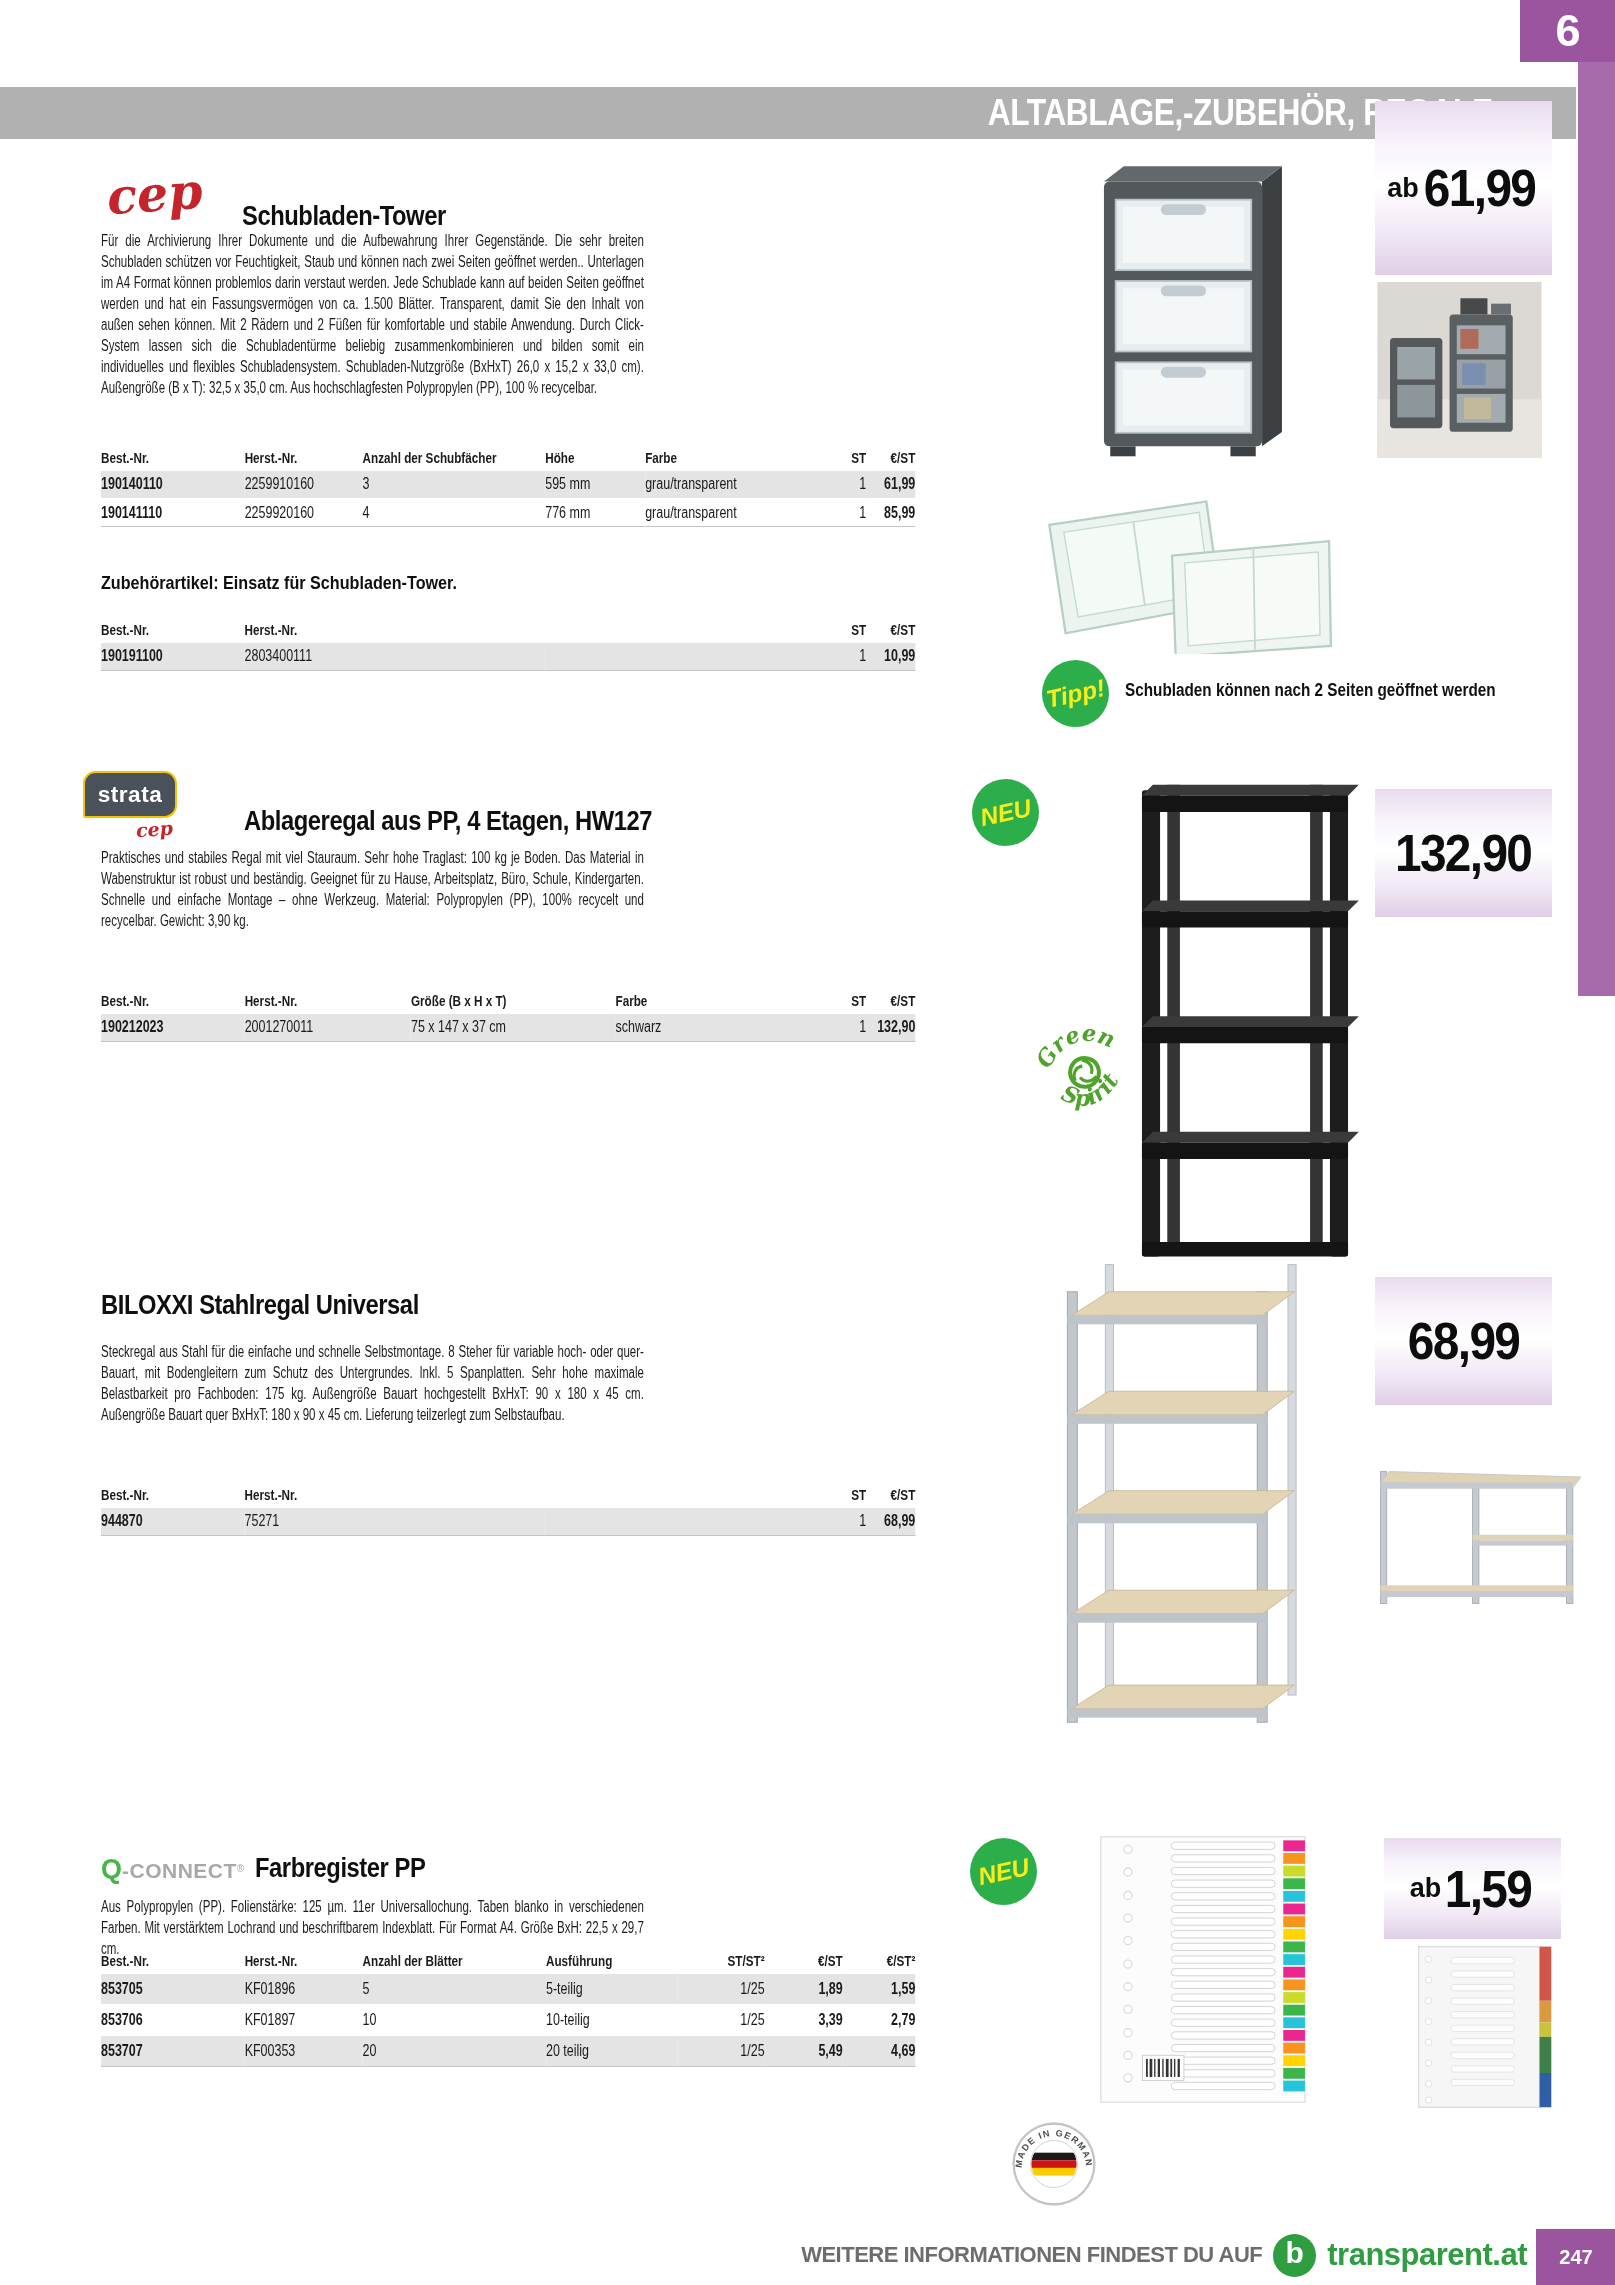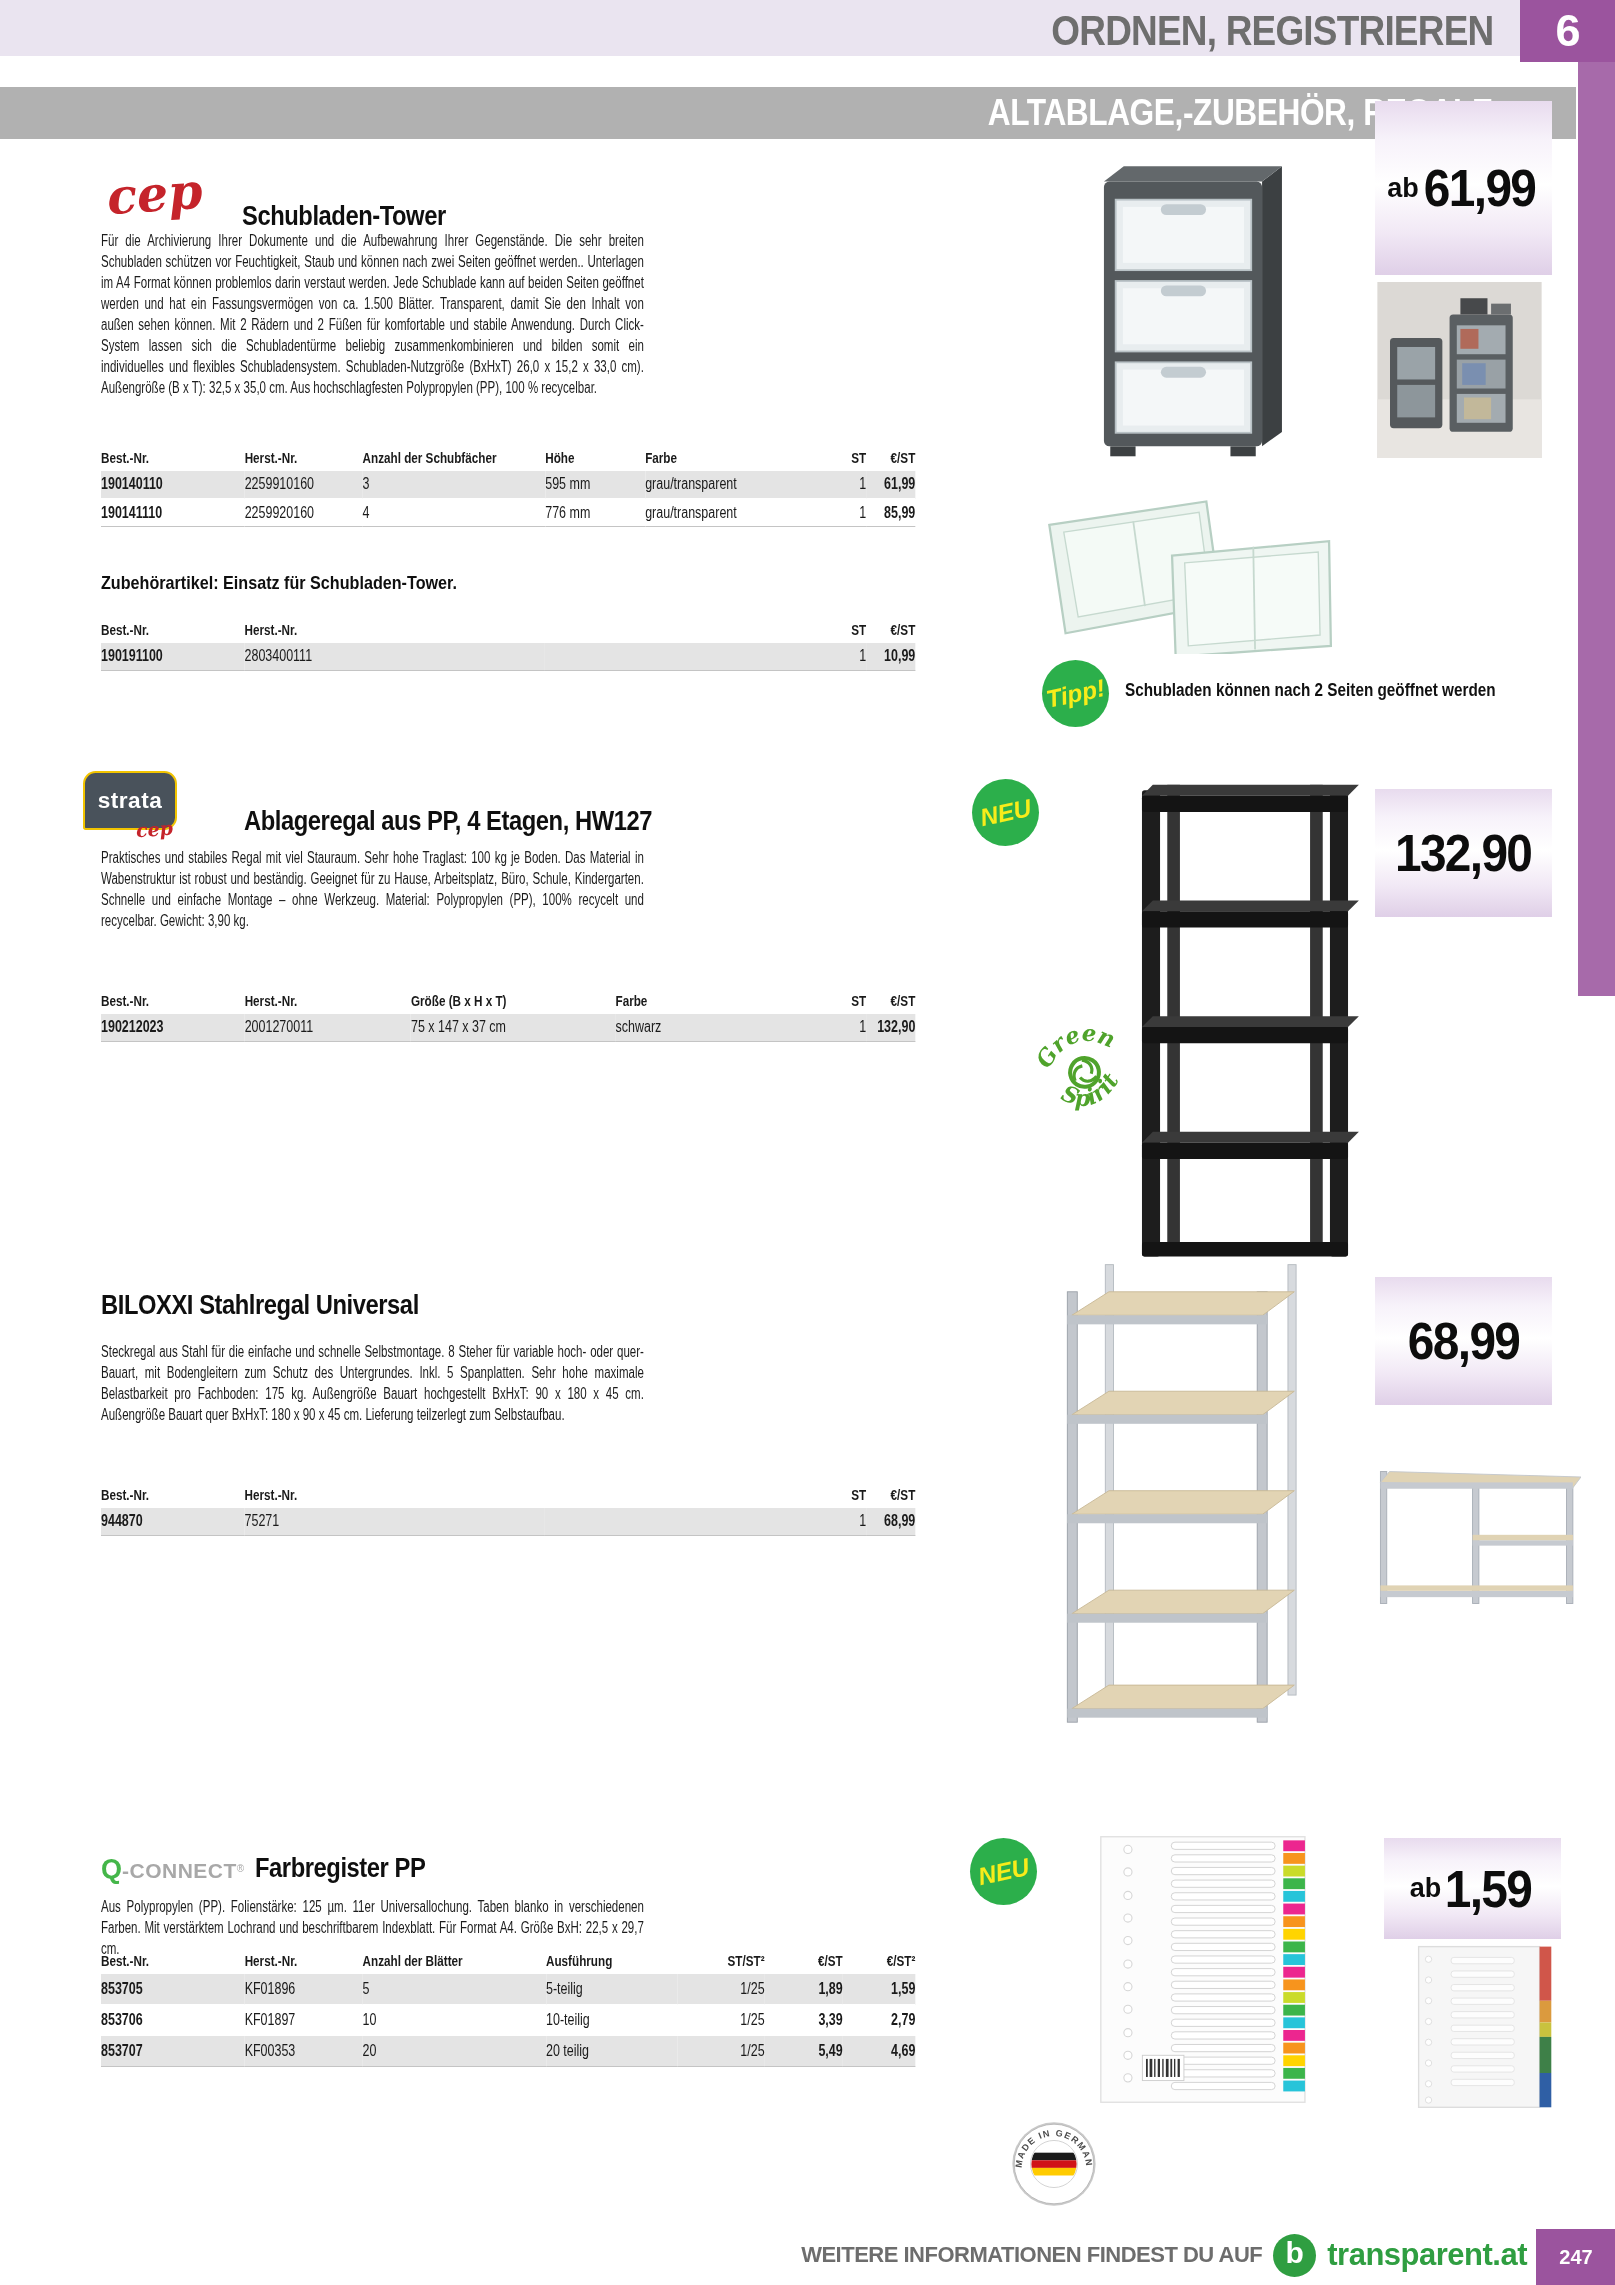"ORDNEN, REGISTRIEREN" div.lavender-bar { html: <div> <div>ORDNEN, REGISTRIEREN</div> </div> -> none }
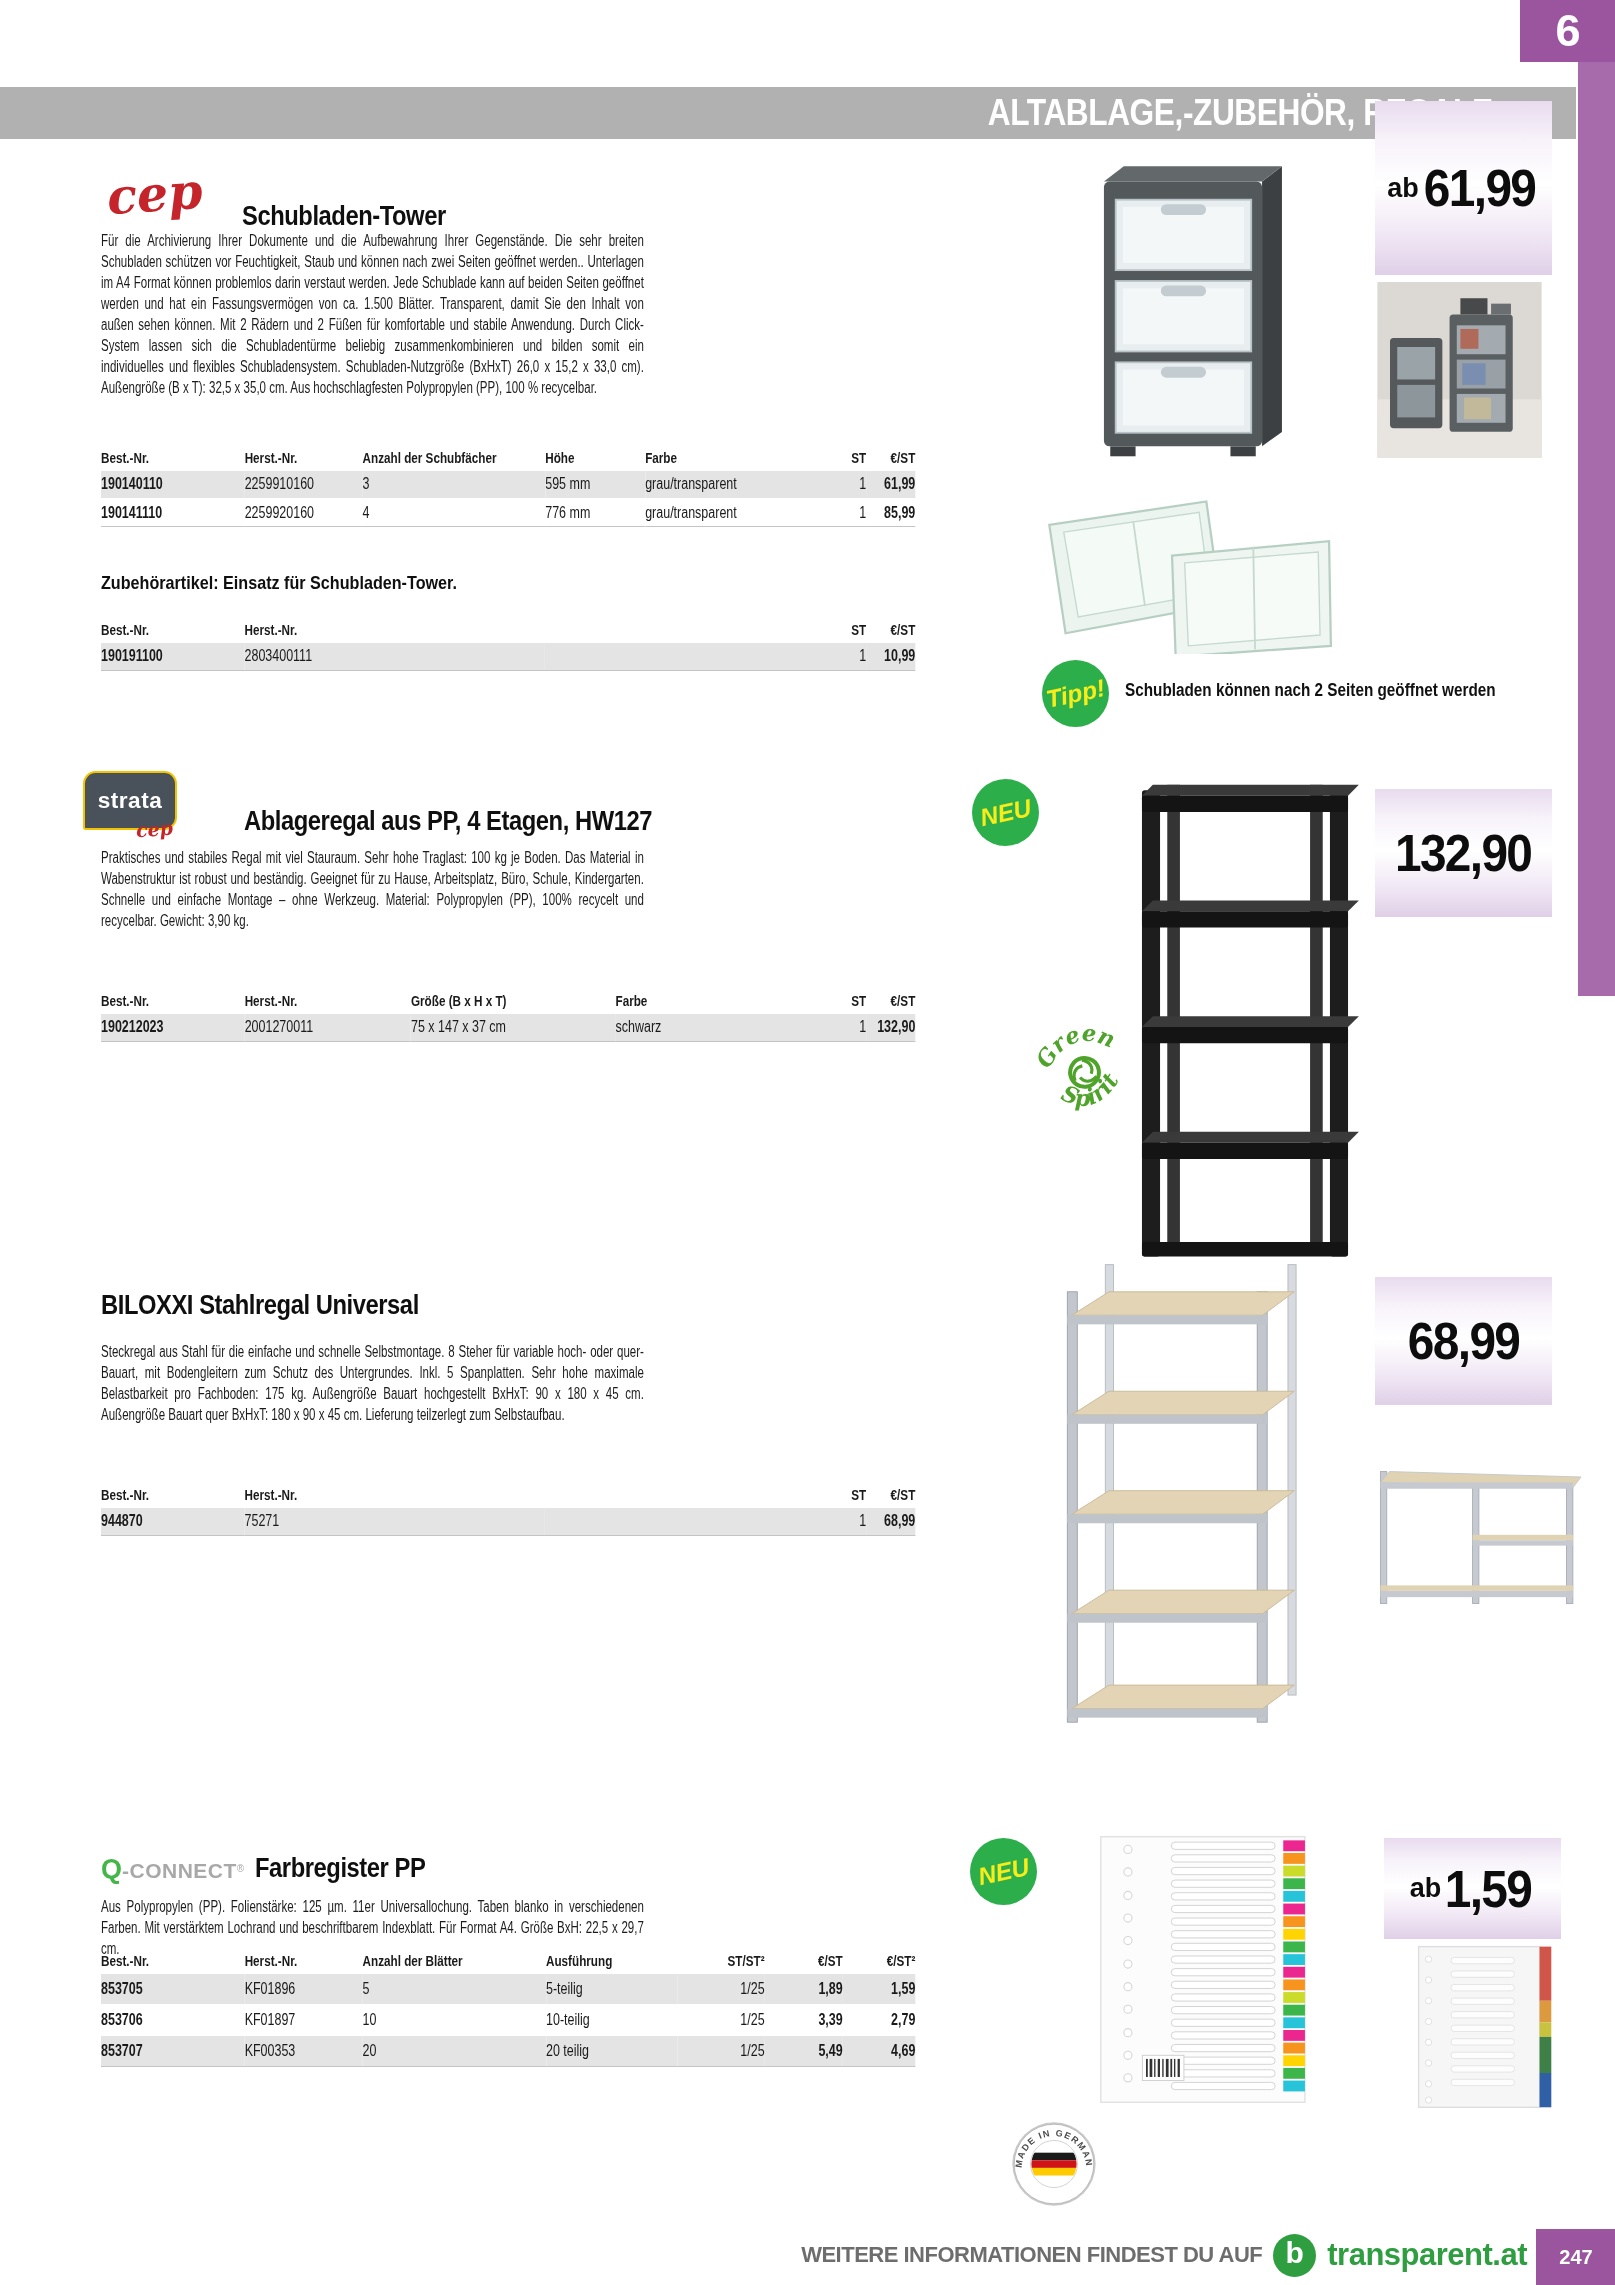"strata" .strata-box { height: 59px -> 47px }
